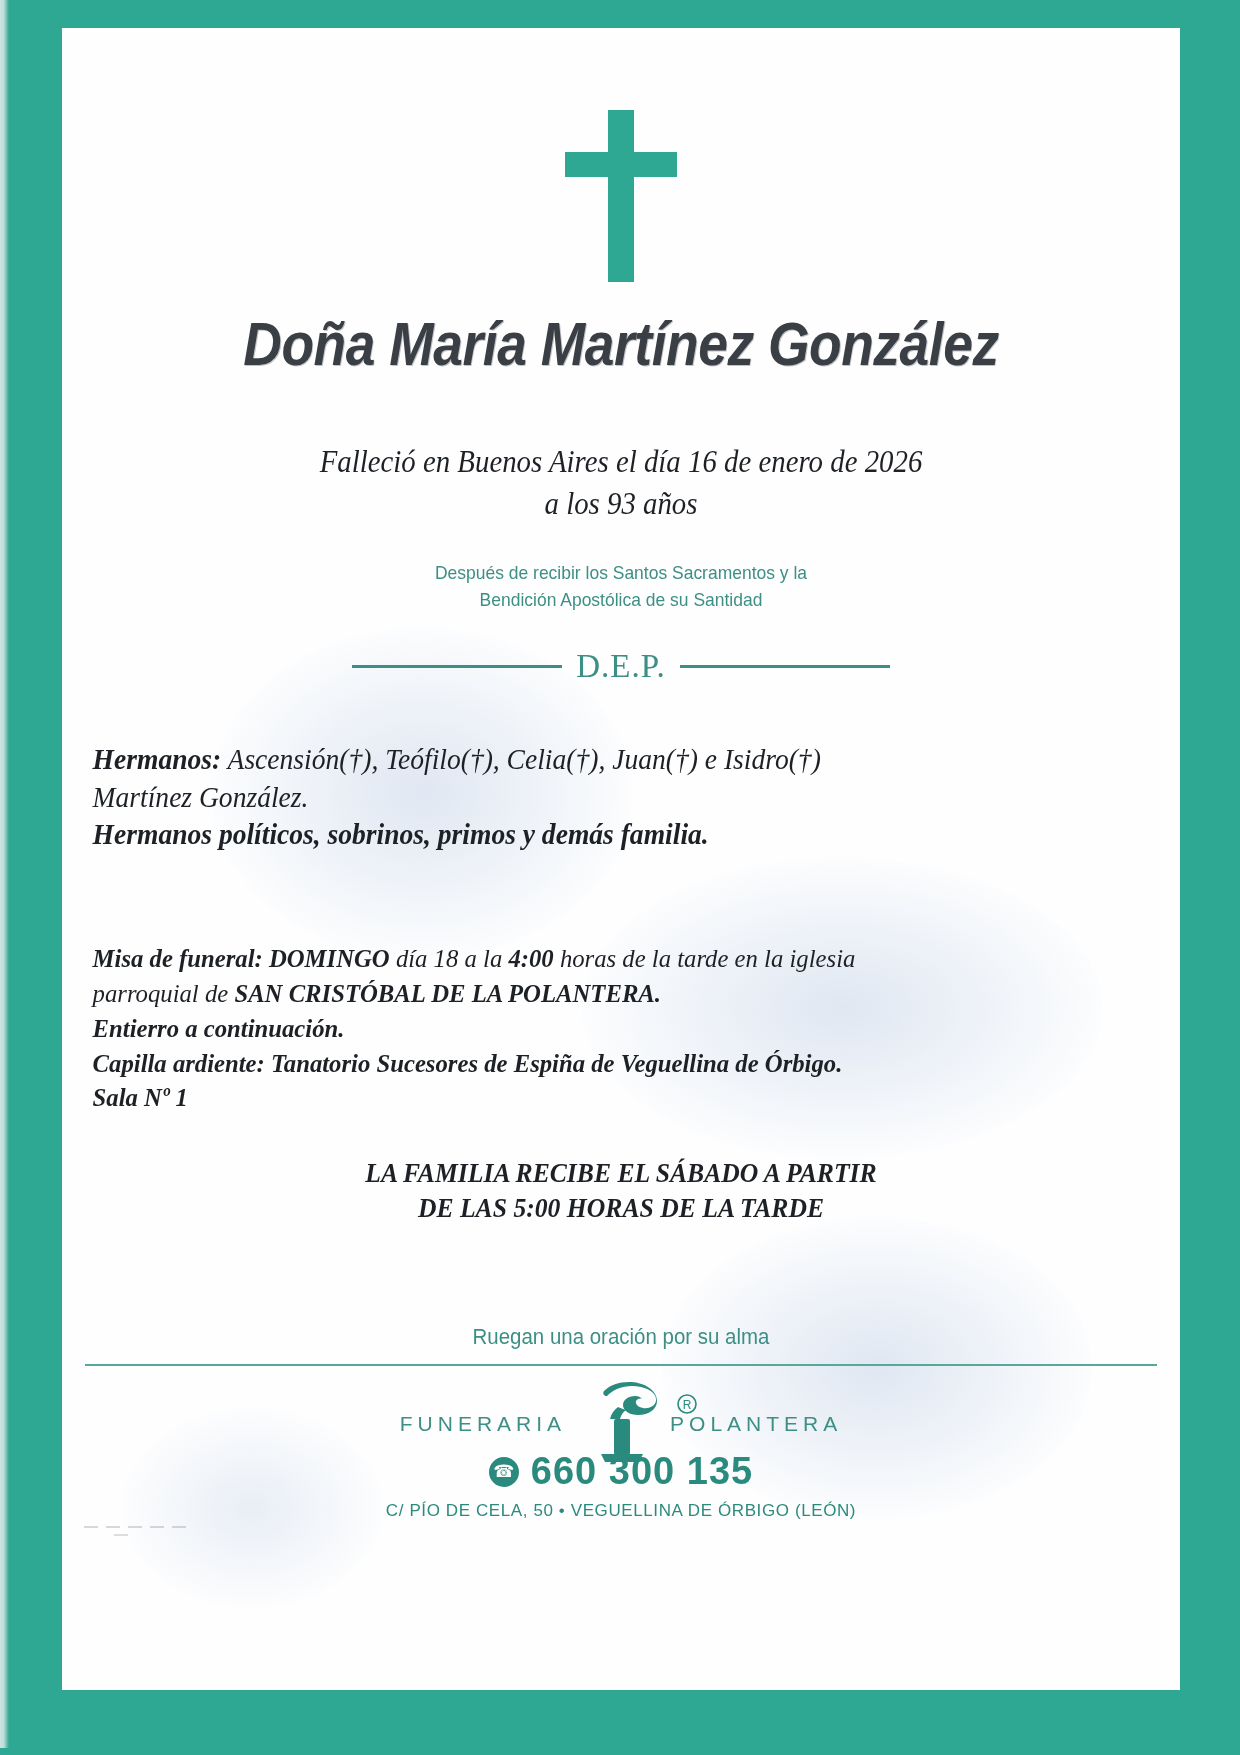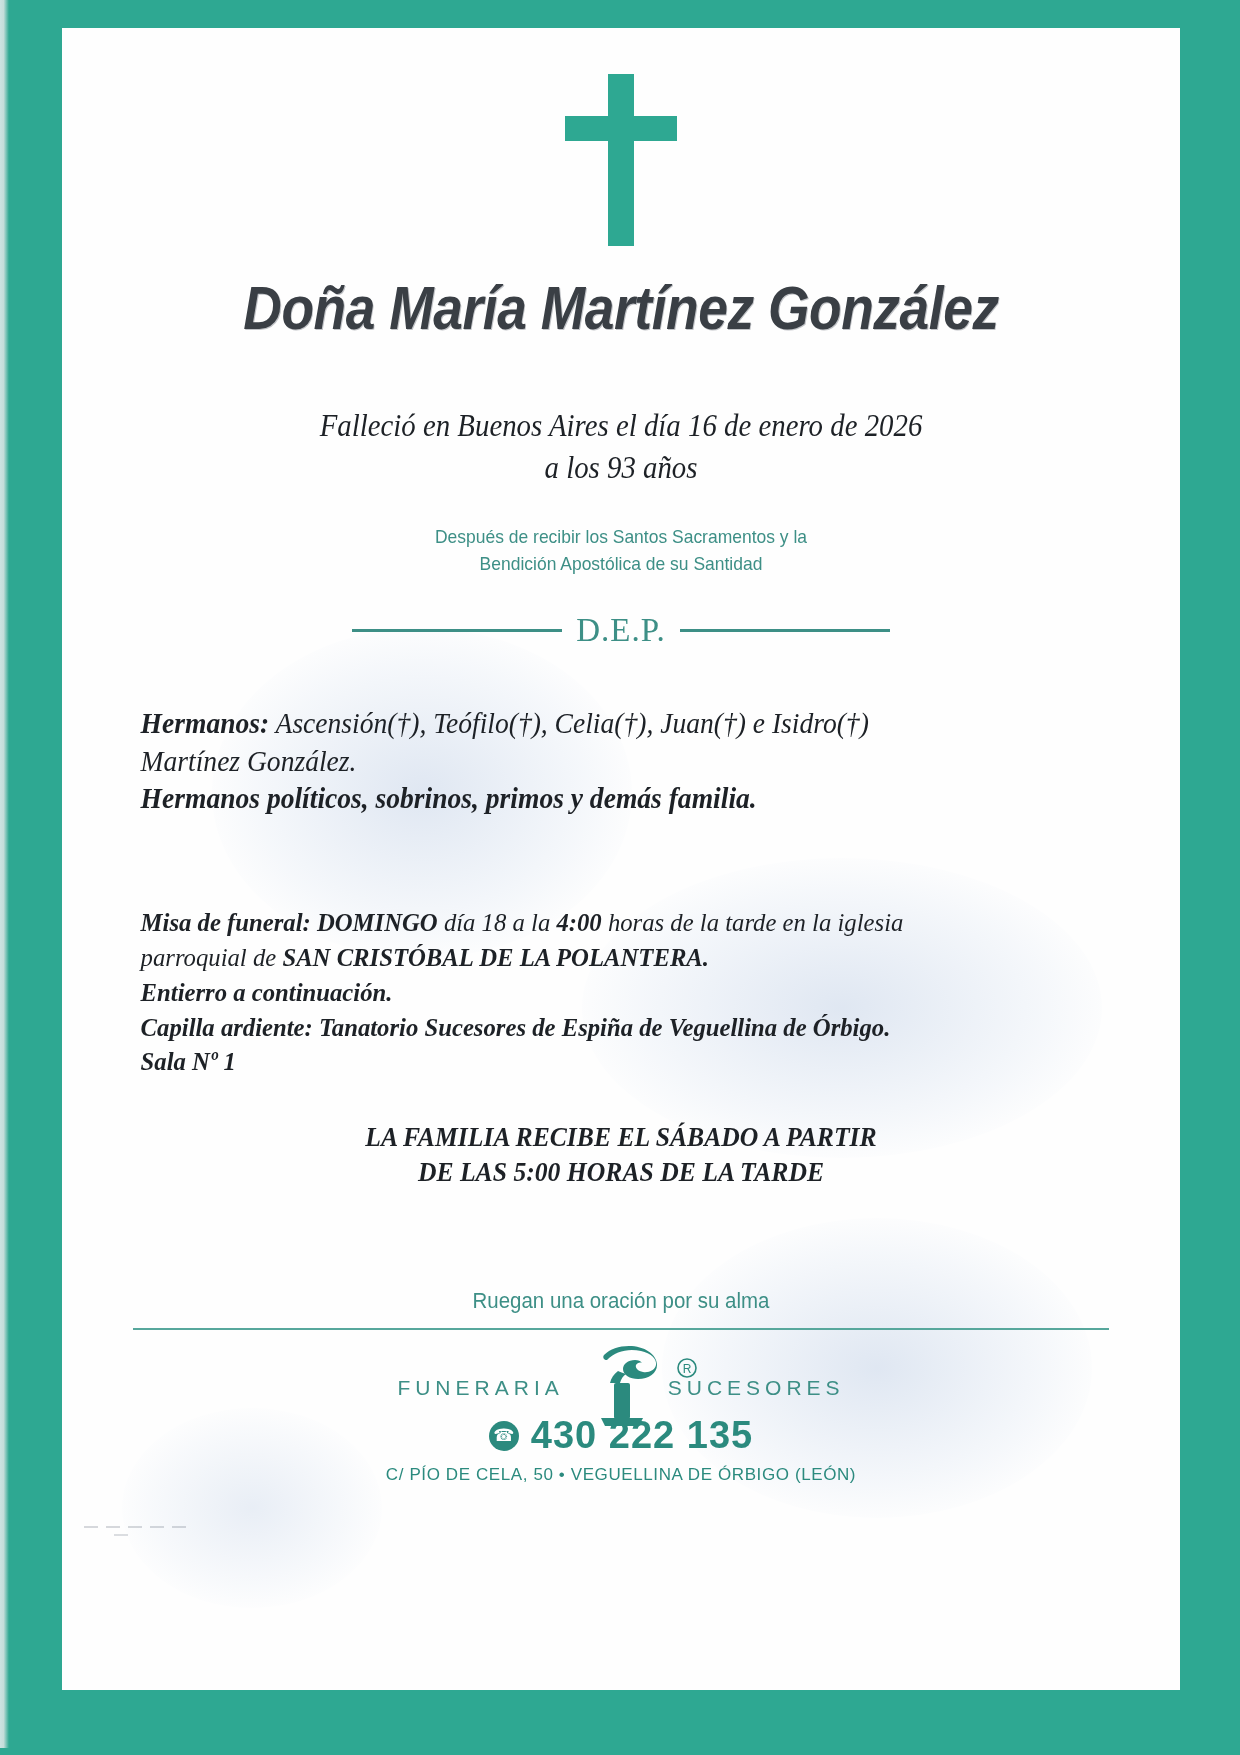"Doña María Martínez González" .content { margin-top: none -> 36px; padding: 0 71px -> 0 23px }
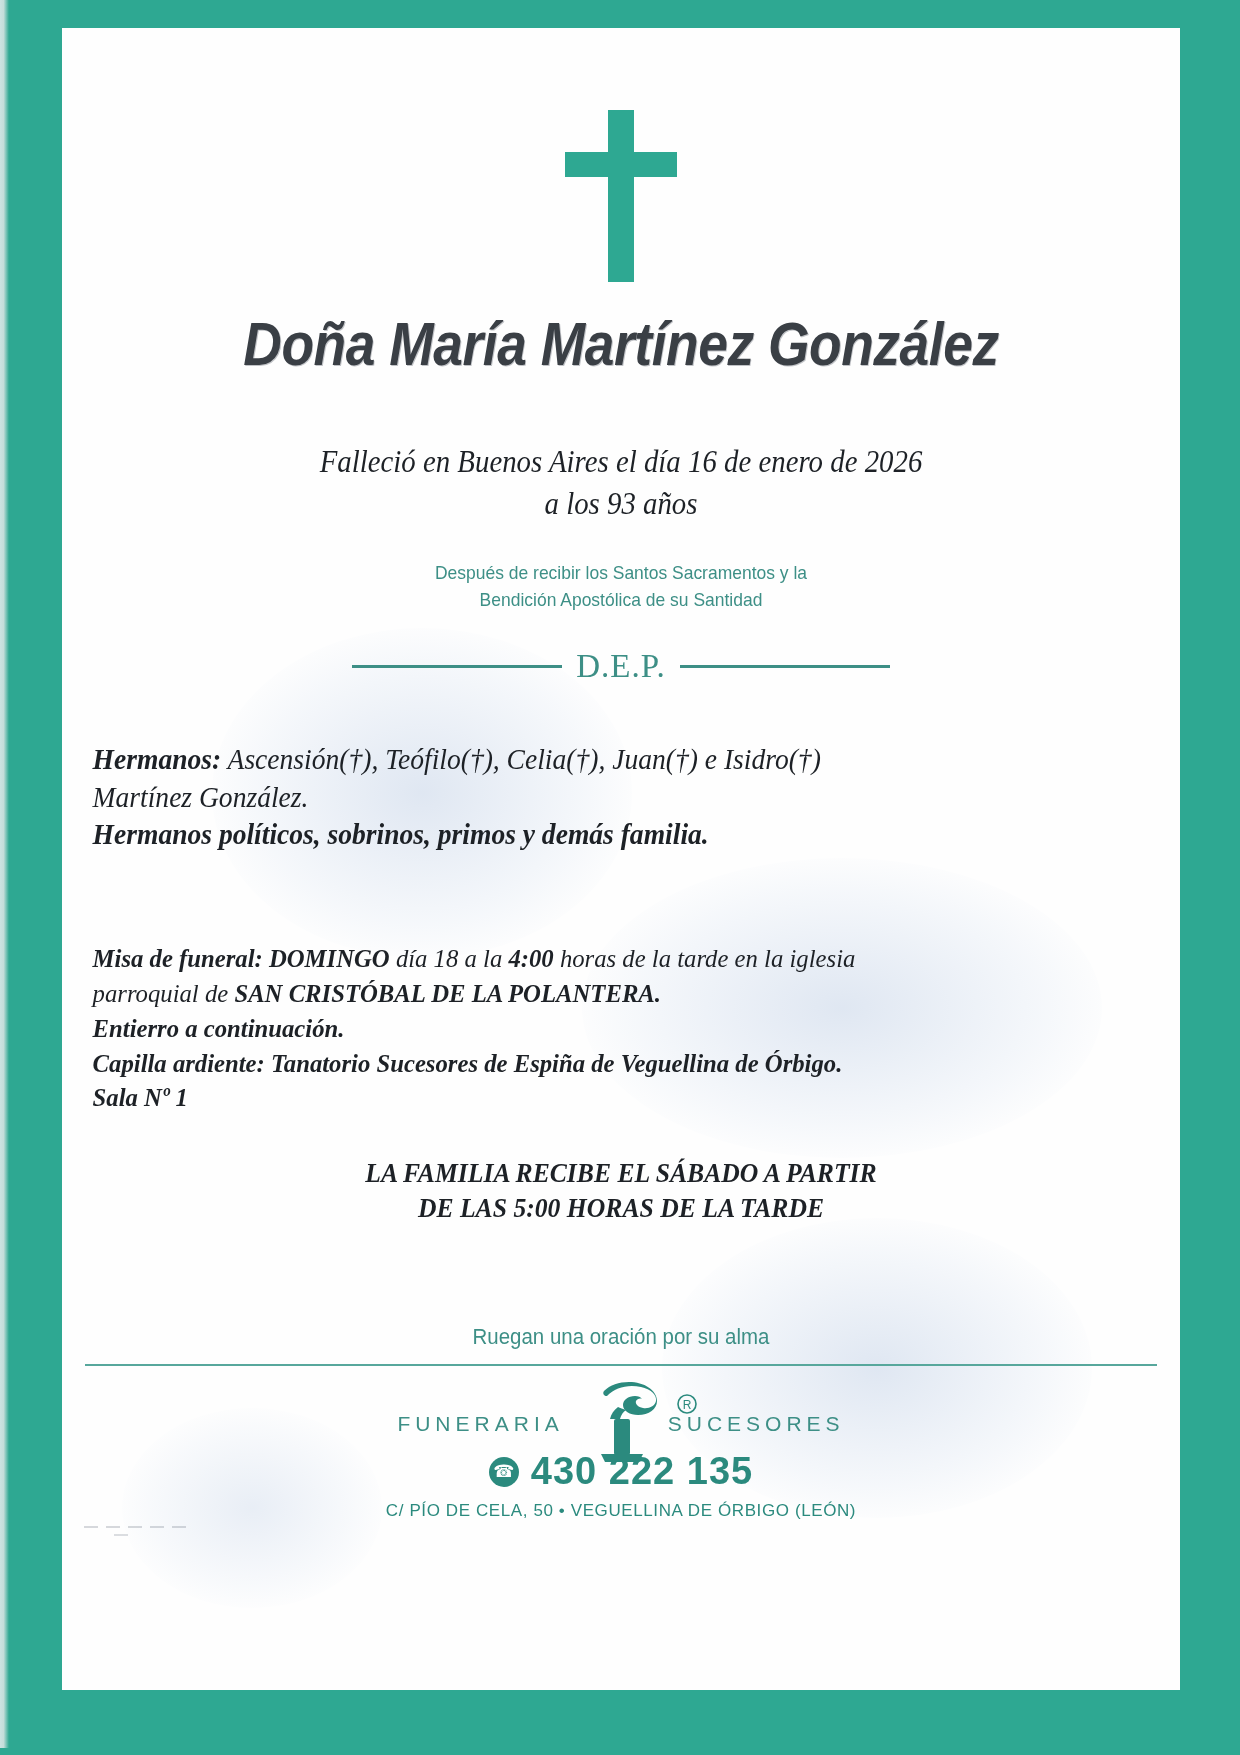"SUCESORES" span { text: SUCESORES -> POLANTERA }
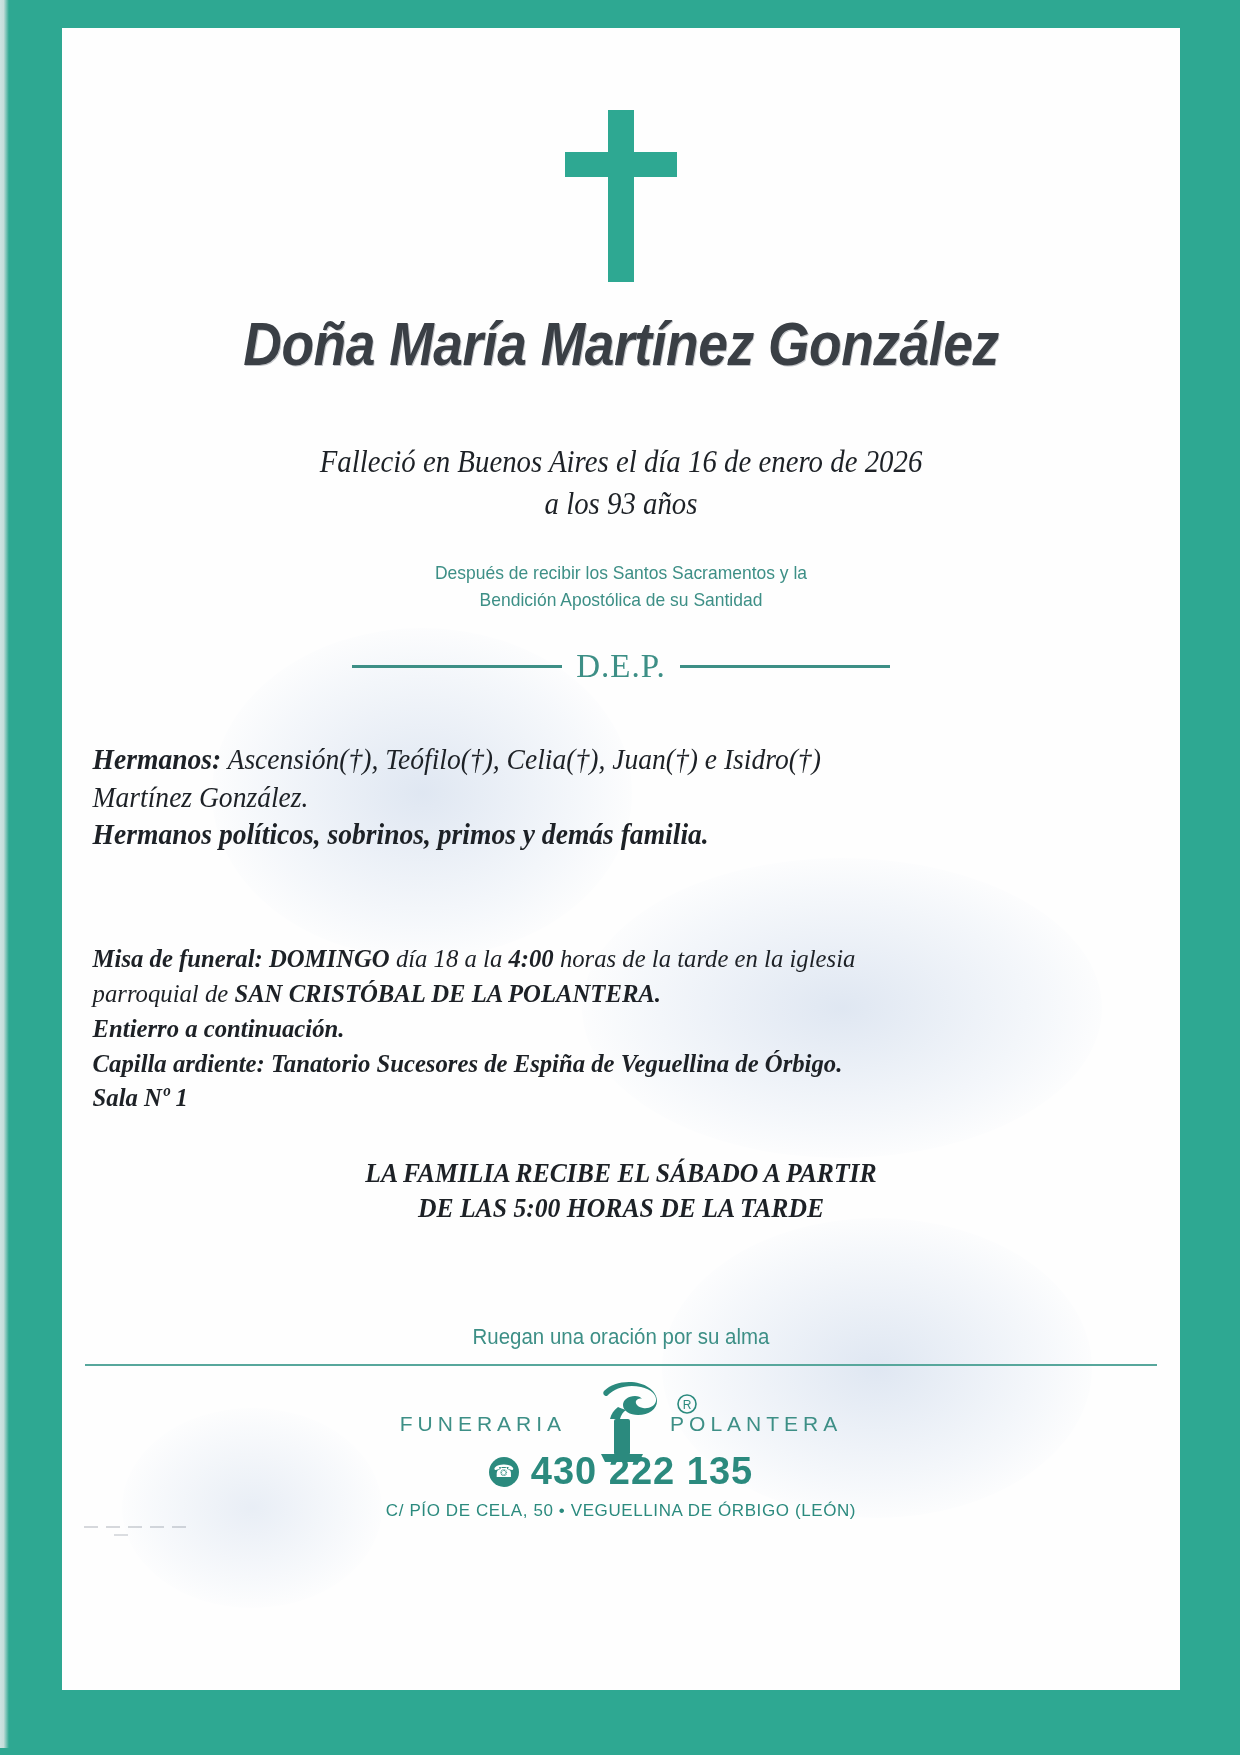"430 222 135" span.phone-num { text: 430 222 135 -> 660 300 135 }
